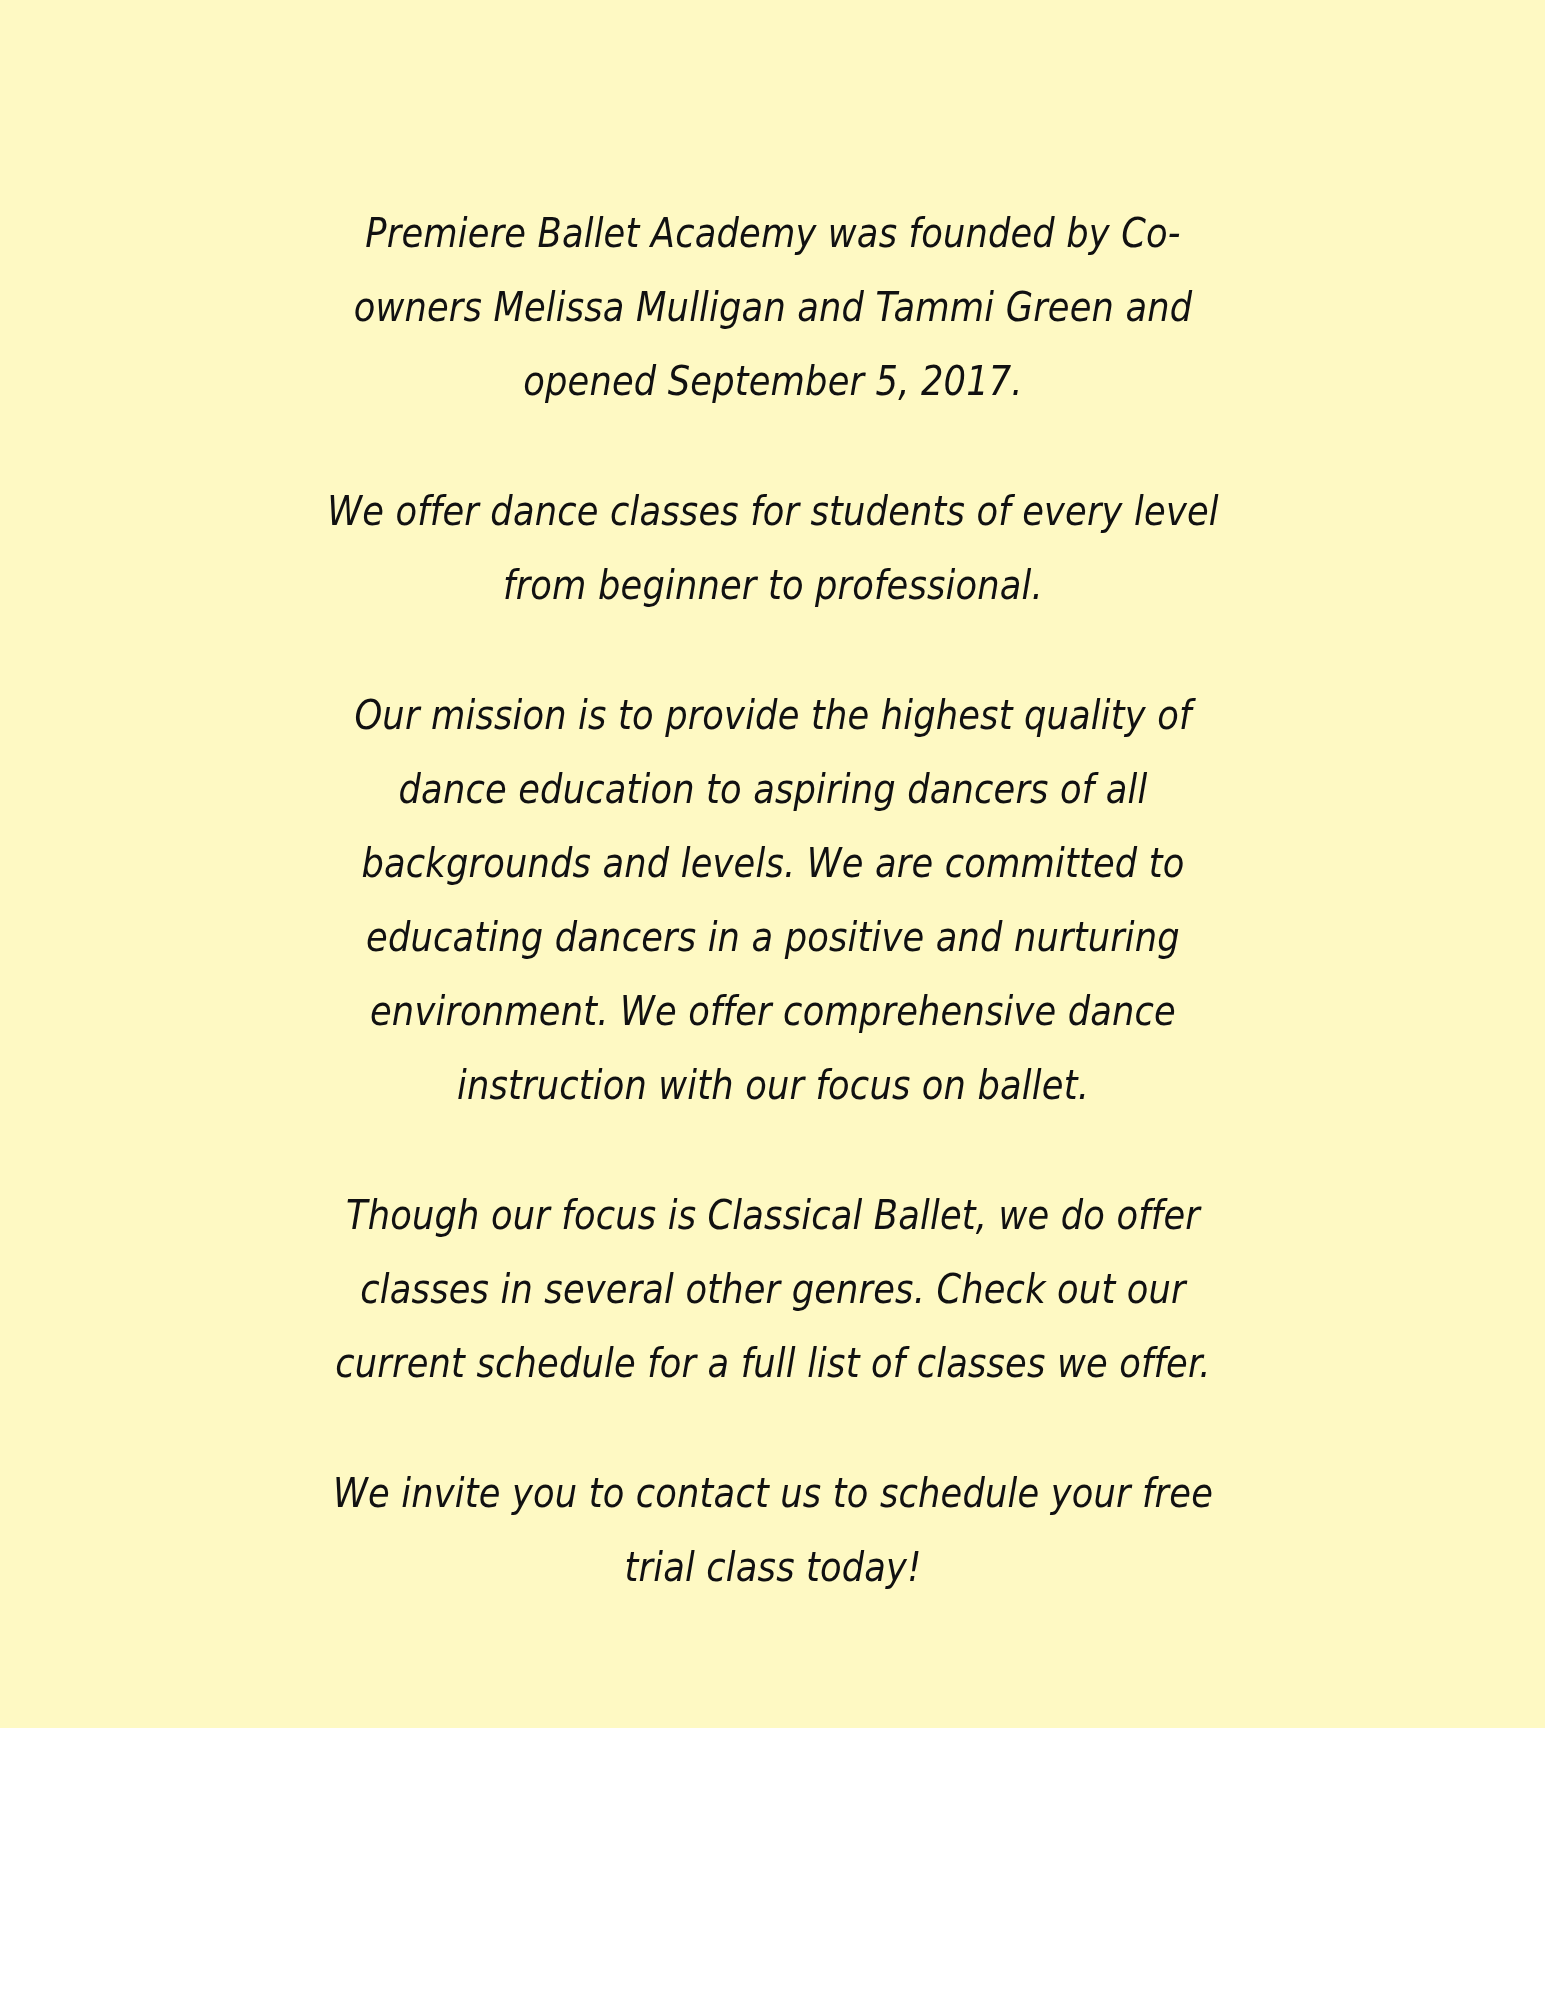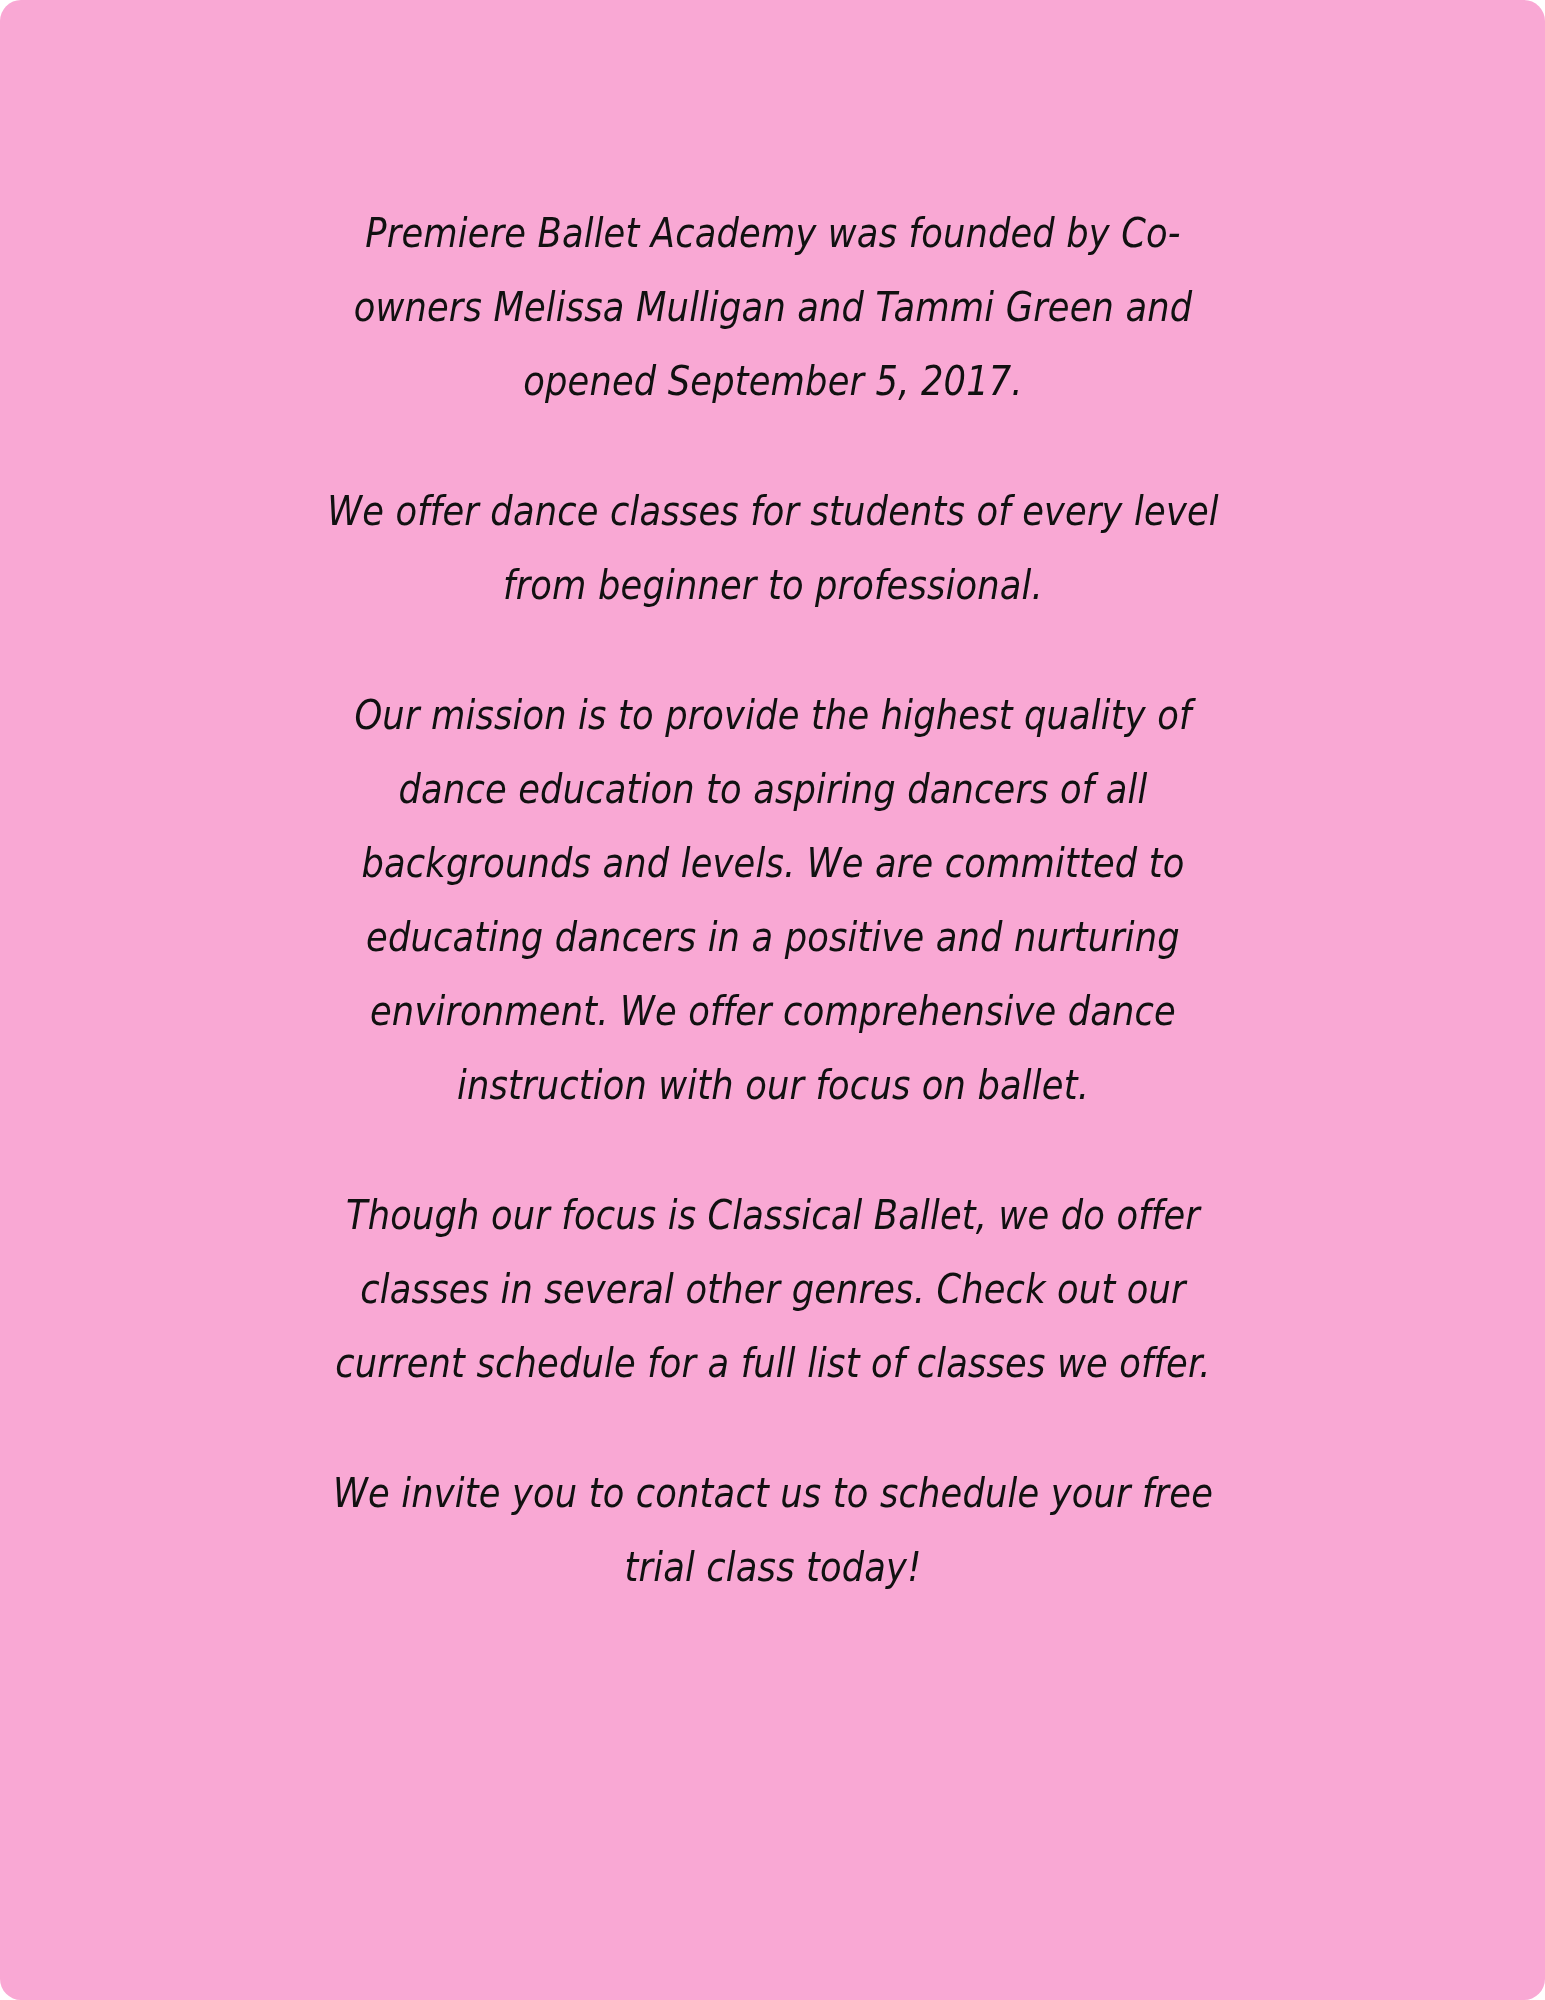"Premiere Ballet Academy was founded" #page { background: #f9a8d4 -> #fef9c3; border-radius: 21px -> none; height: 2000px -> 1728px }
